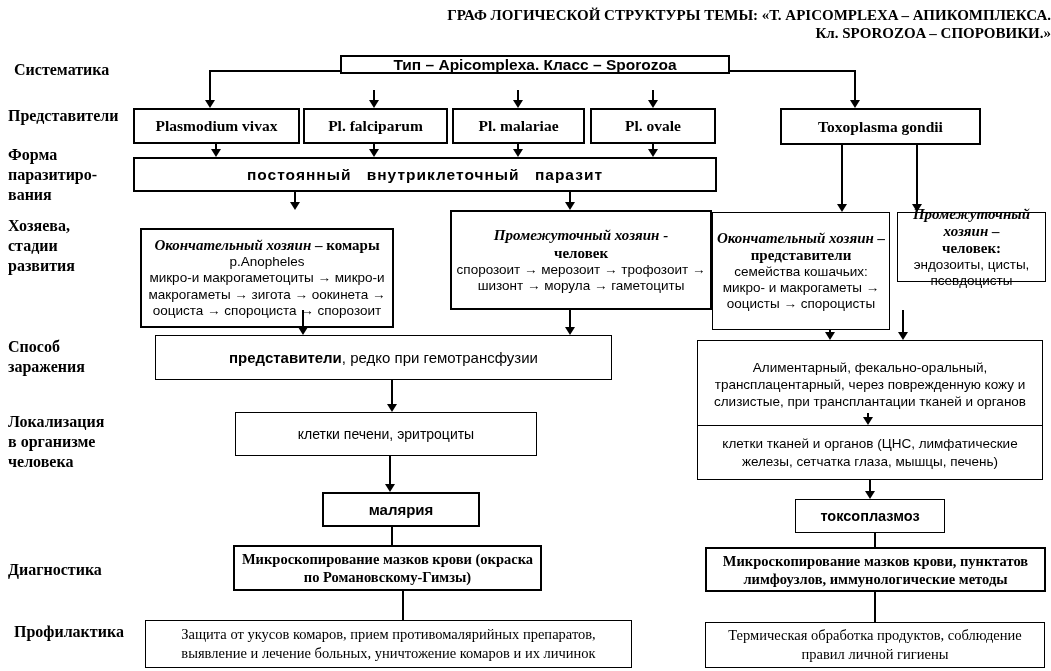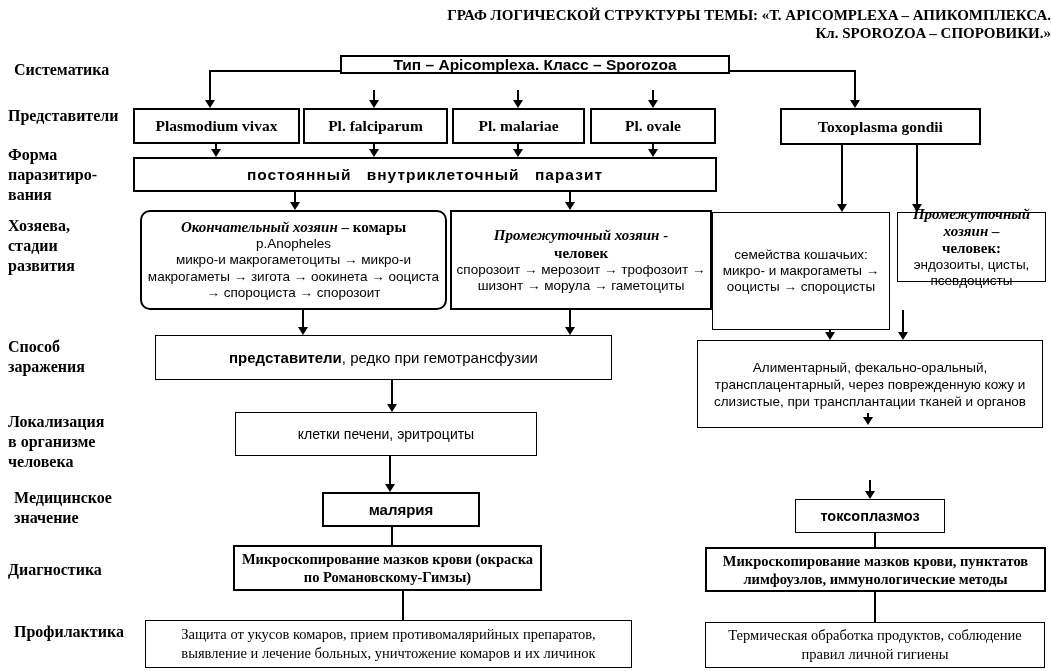"Окончательный хозяин – комары" div.box { border-radius: 10px -> none; top: 210px -> 228px; width: 307px -> 254px }
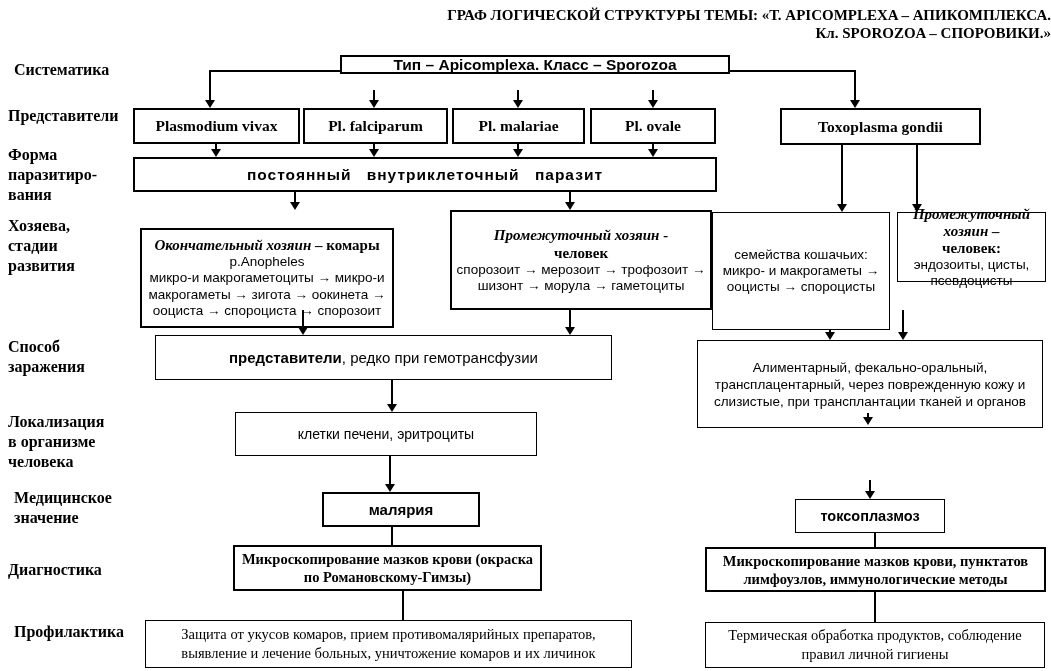"Окончательный хозяин –" div.hosthead { html: none -> <div><span>Окончательный хозяин –</span><br> <span>представители</span></div> }
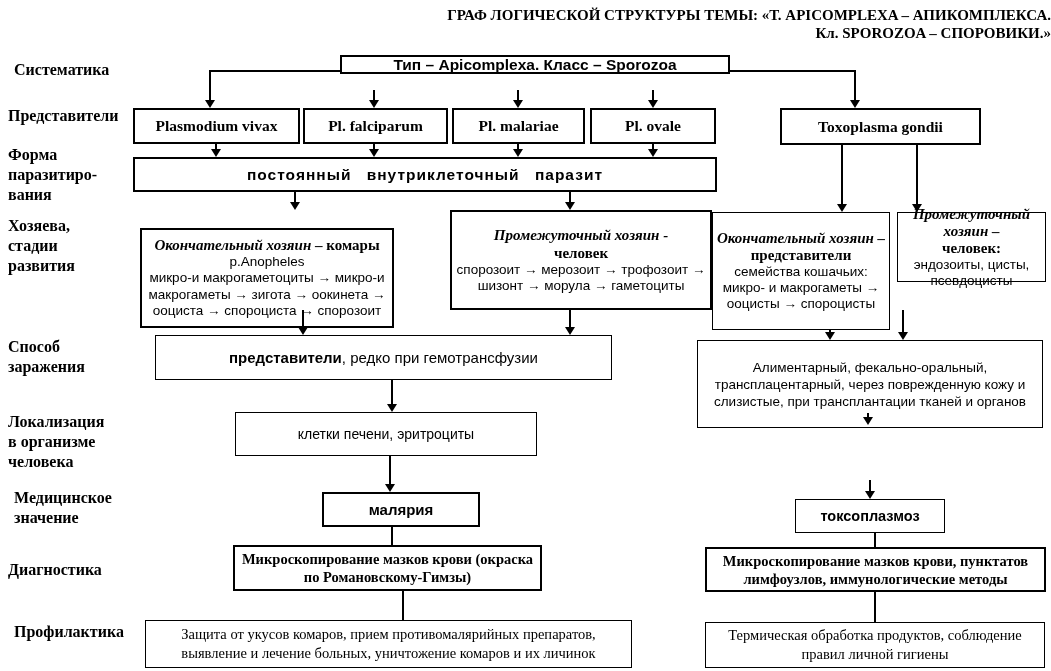"клетки тканей и органов (ЦНС," div.box { html: none -> <div>клетки тканей и органов (ЦНС, лимфатические железы, сетчатка глаза, мышцы, печень)</div> }
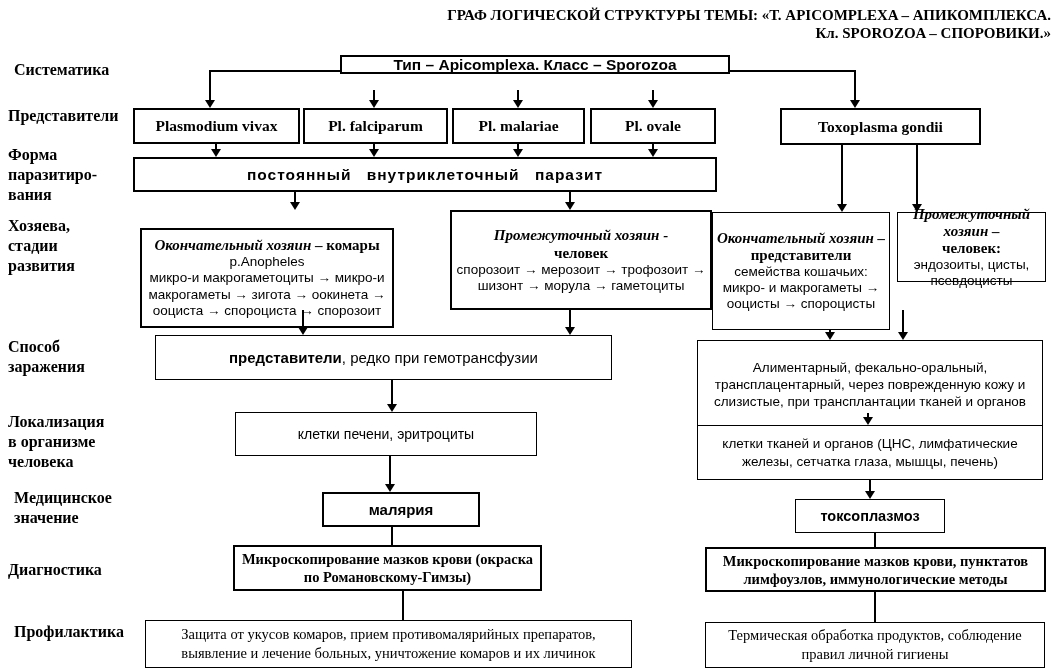"Медицинское" div.rowlabel { html: <div>Медицинское значение</div> -> none }
